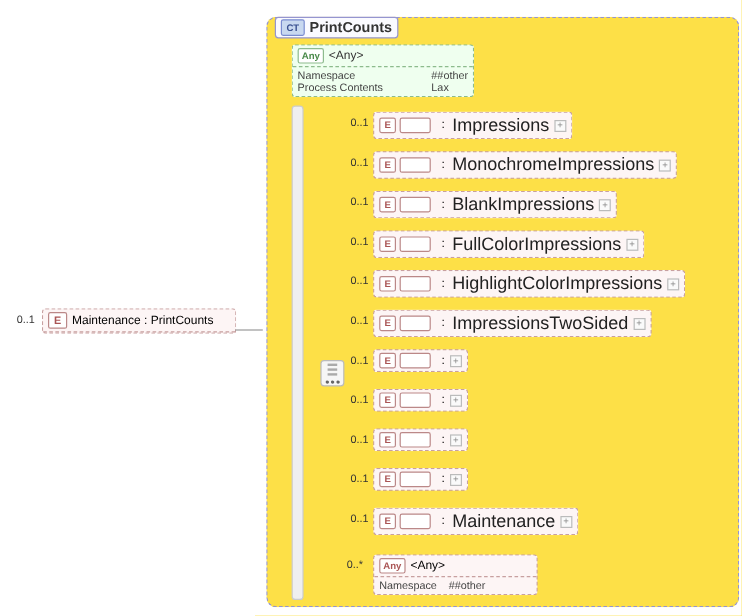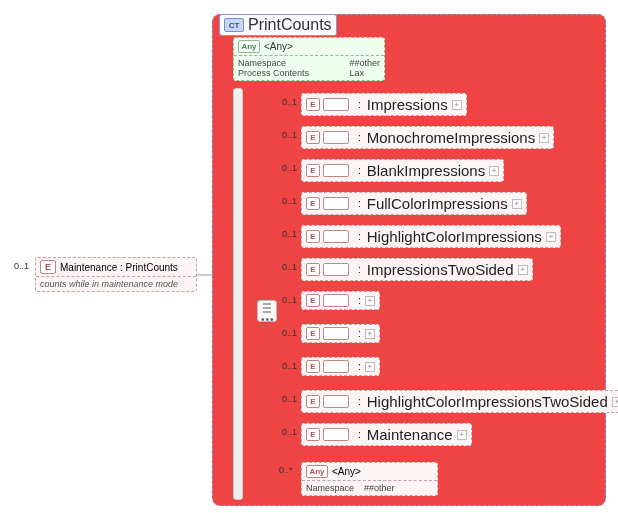"CT" .ct-box { background: #ef4444 -> #fde047; left: 212px -> 222px }
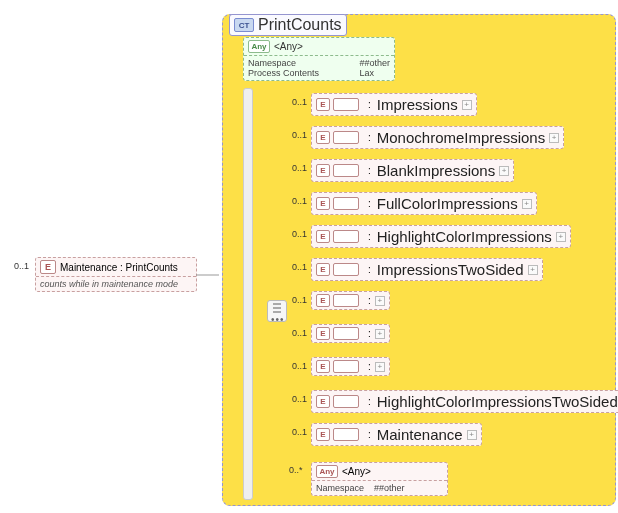"PrintCounts" .ct-title { font-size: 16px -> 12px; font-weight: normal -> bold }
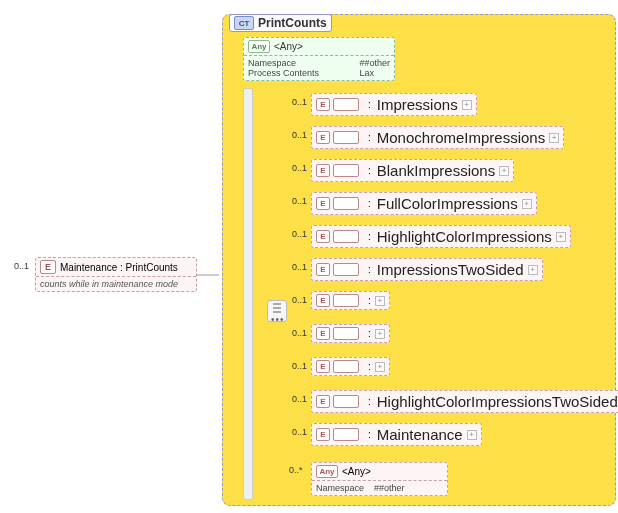"counts while in maintenance mode" div.root-desc { html: <div>counts while in maintenance mode</div> -> none }
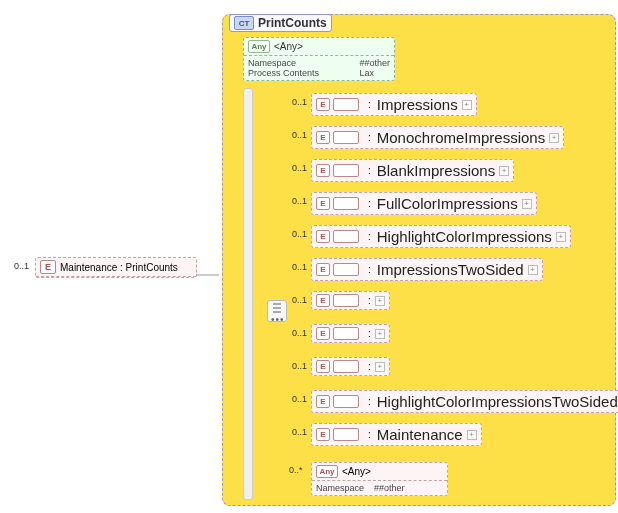"HighlightColorImpressionsTwoSided" span.ref-name { html: <span>HighlightColorImpressionsTwoSided</span> -> none }
